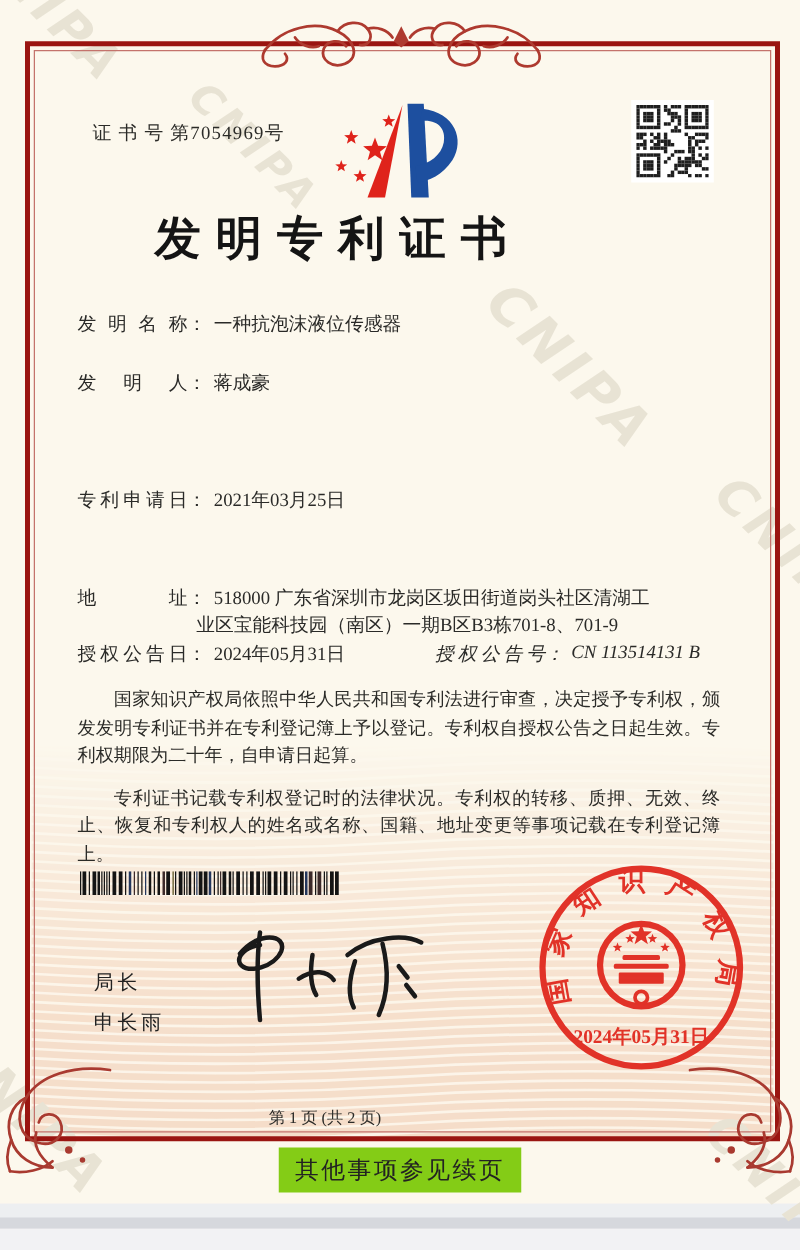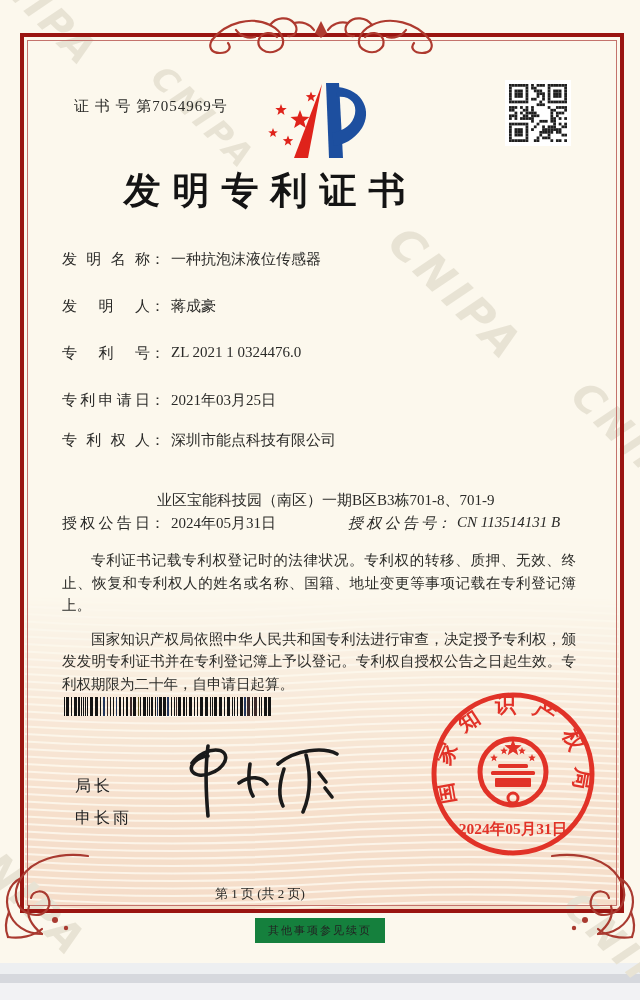"专利号： ZL 2021 1 0324476.0" div.frow { html: <div> <span>专利号</span><span>：</span><span>ZL 2021 1 0324476.0</span> </div> -> none }
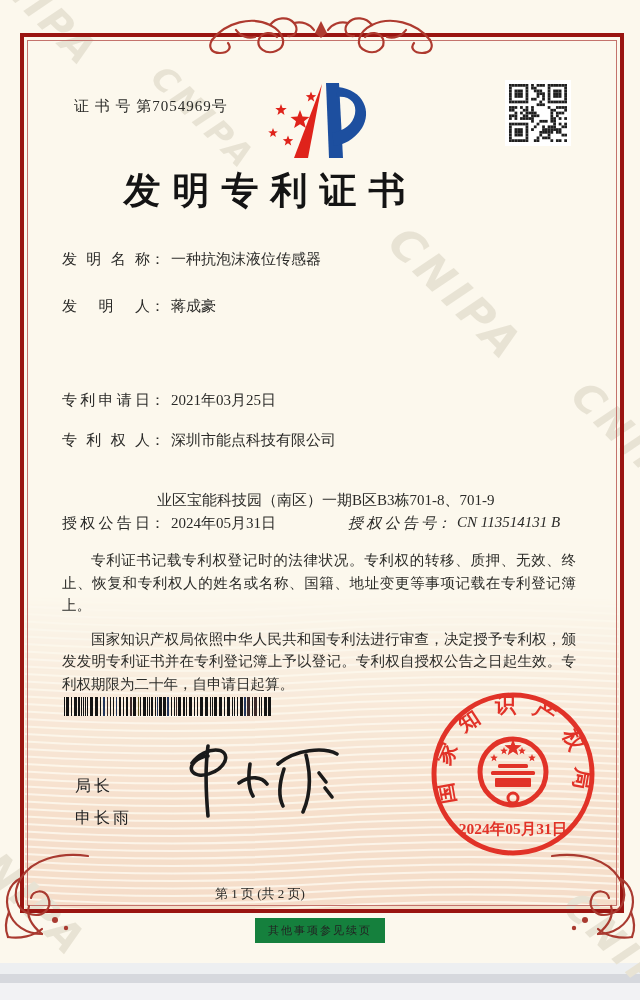"专利权人： 深圳市能点科技有限公司" div.frow { html: <div> <span>专利权人</span><span>：</span><span>深圳市能点科技有限公司</span> </div> -> none }
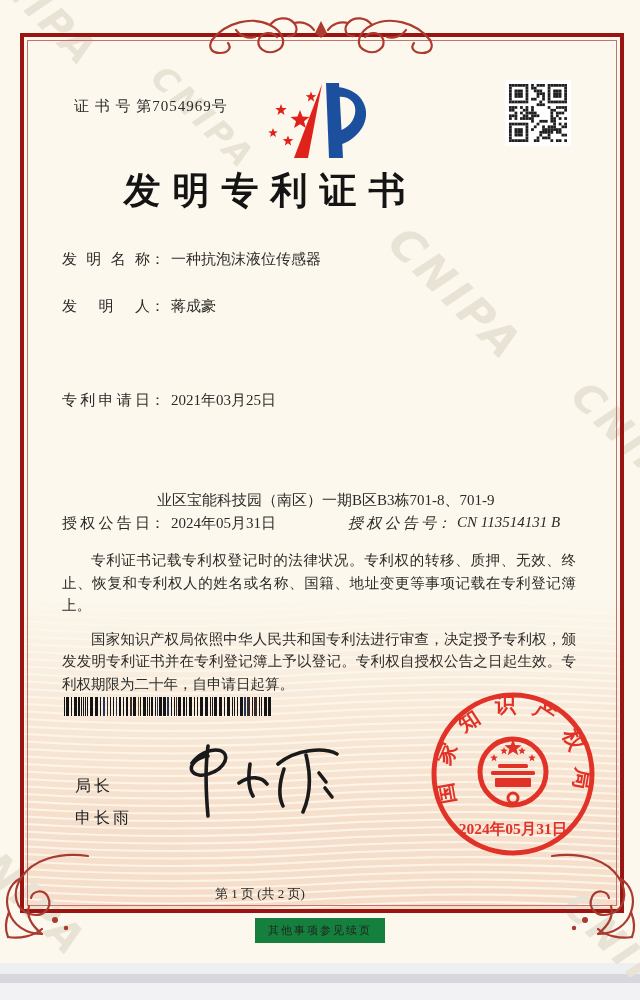"地址： 518000 广东省深圳市龙岗区坂田街道岗头社区清湖工" div.frow { html: none -> <div> <span>地址</span><span>：</span><span>518000 广东省深圳市龙岗区坂田街道岗头社区清湖工</span> </div> }
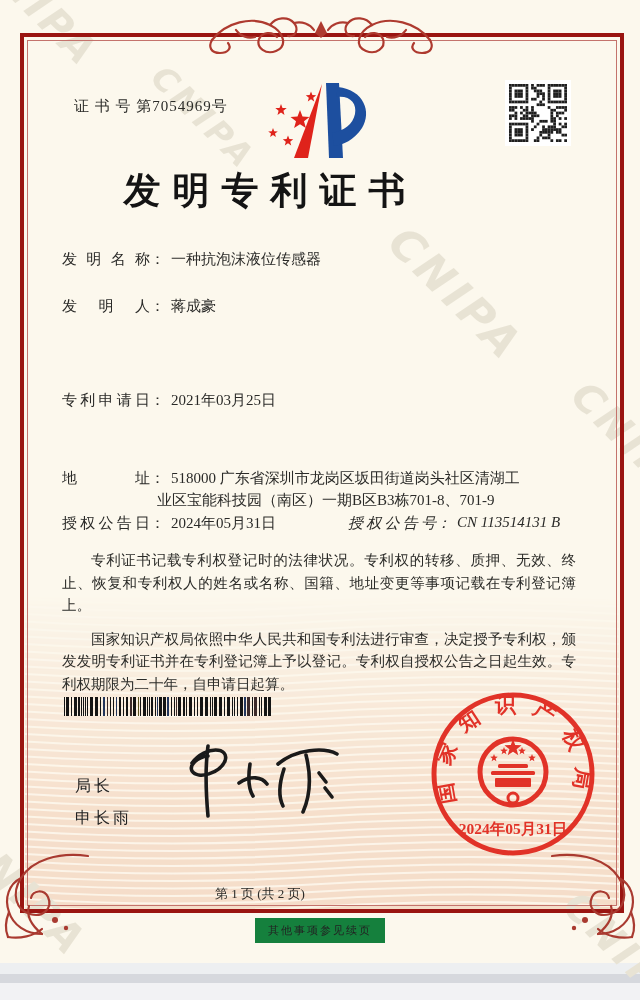"专利证书记载专利权登记时的法律状况。专利权的转移、质押、无效、终止、恢复和专利权" p { order: before "国家知识产权局依照中华人民共和国专利法进行审查，决定授予专利权，颁发发明专利证书" -> after "国家知识产权局依照中华人民共和国专利法进行审查，决定授予专利权，颁发发明专利证书" }
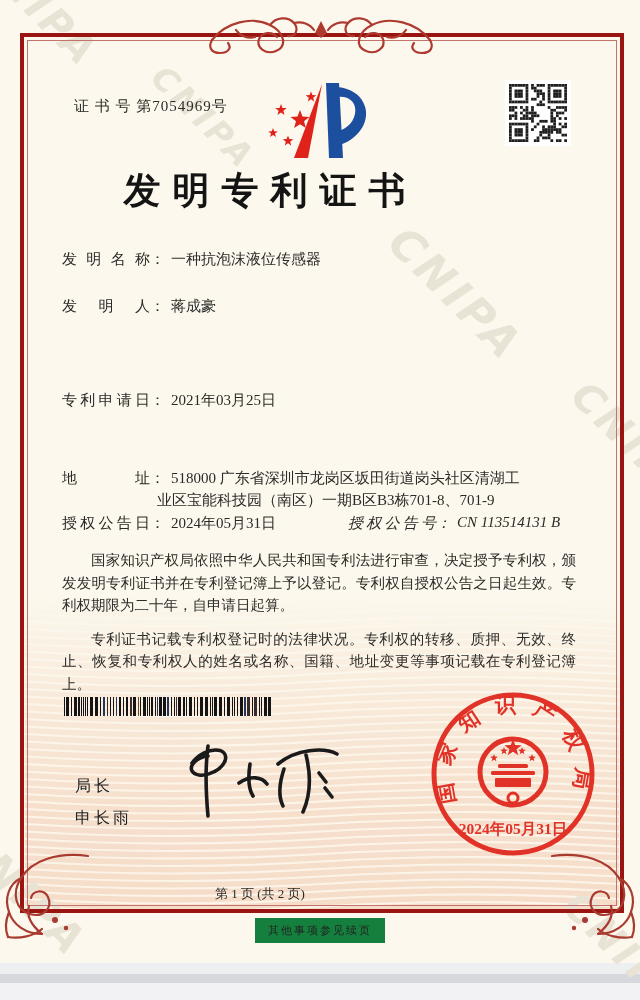"其他事项参见续页" .footer-note { background: #15803d -> #84cc16; font-size: 11px -> 19px }
